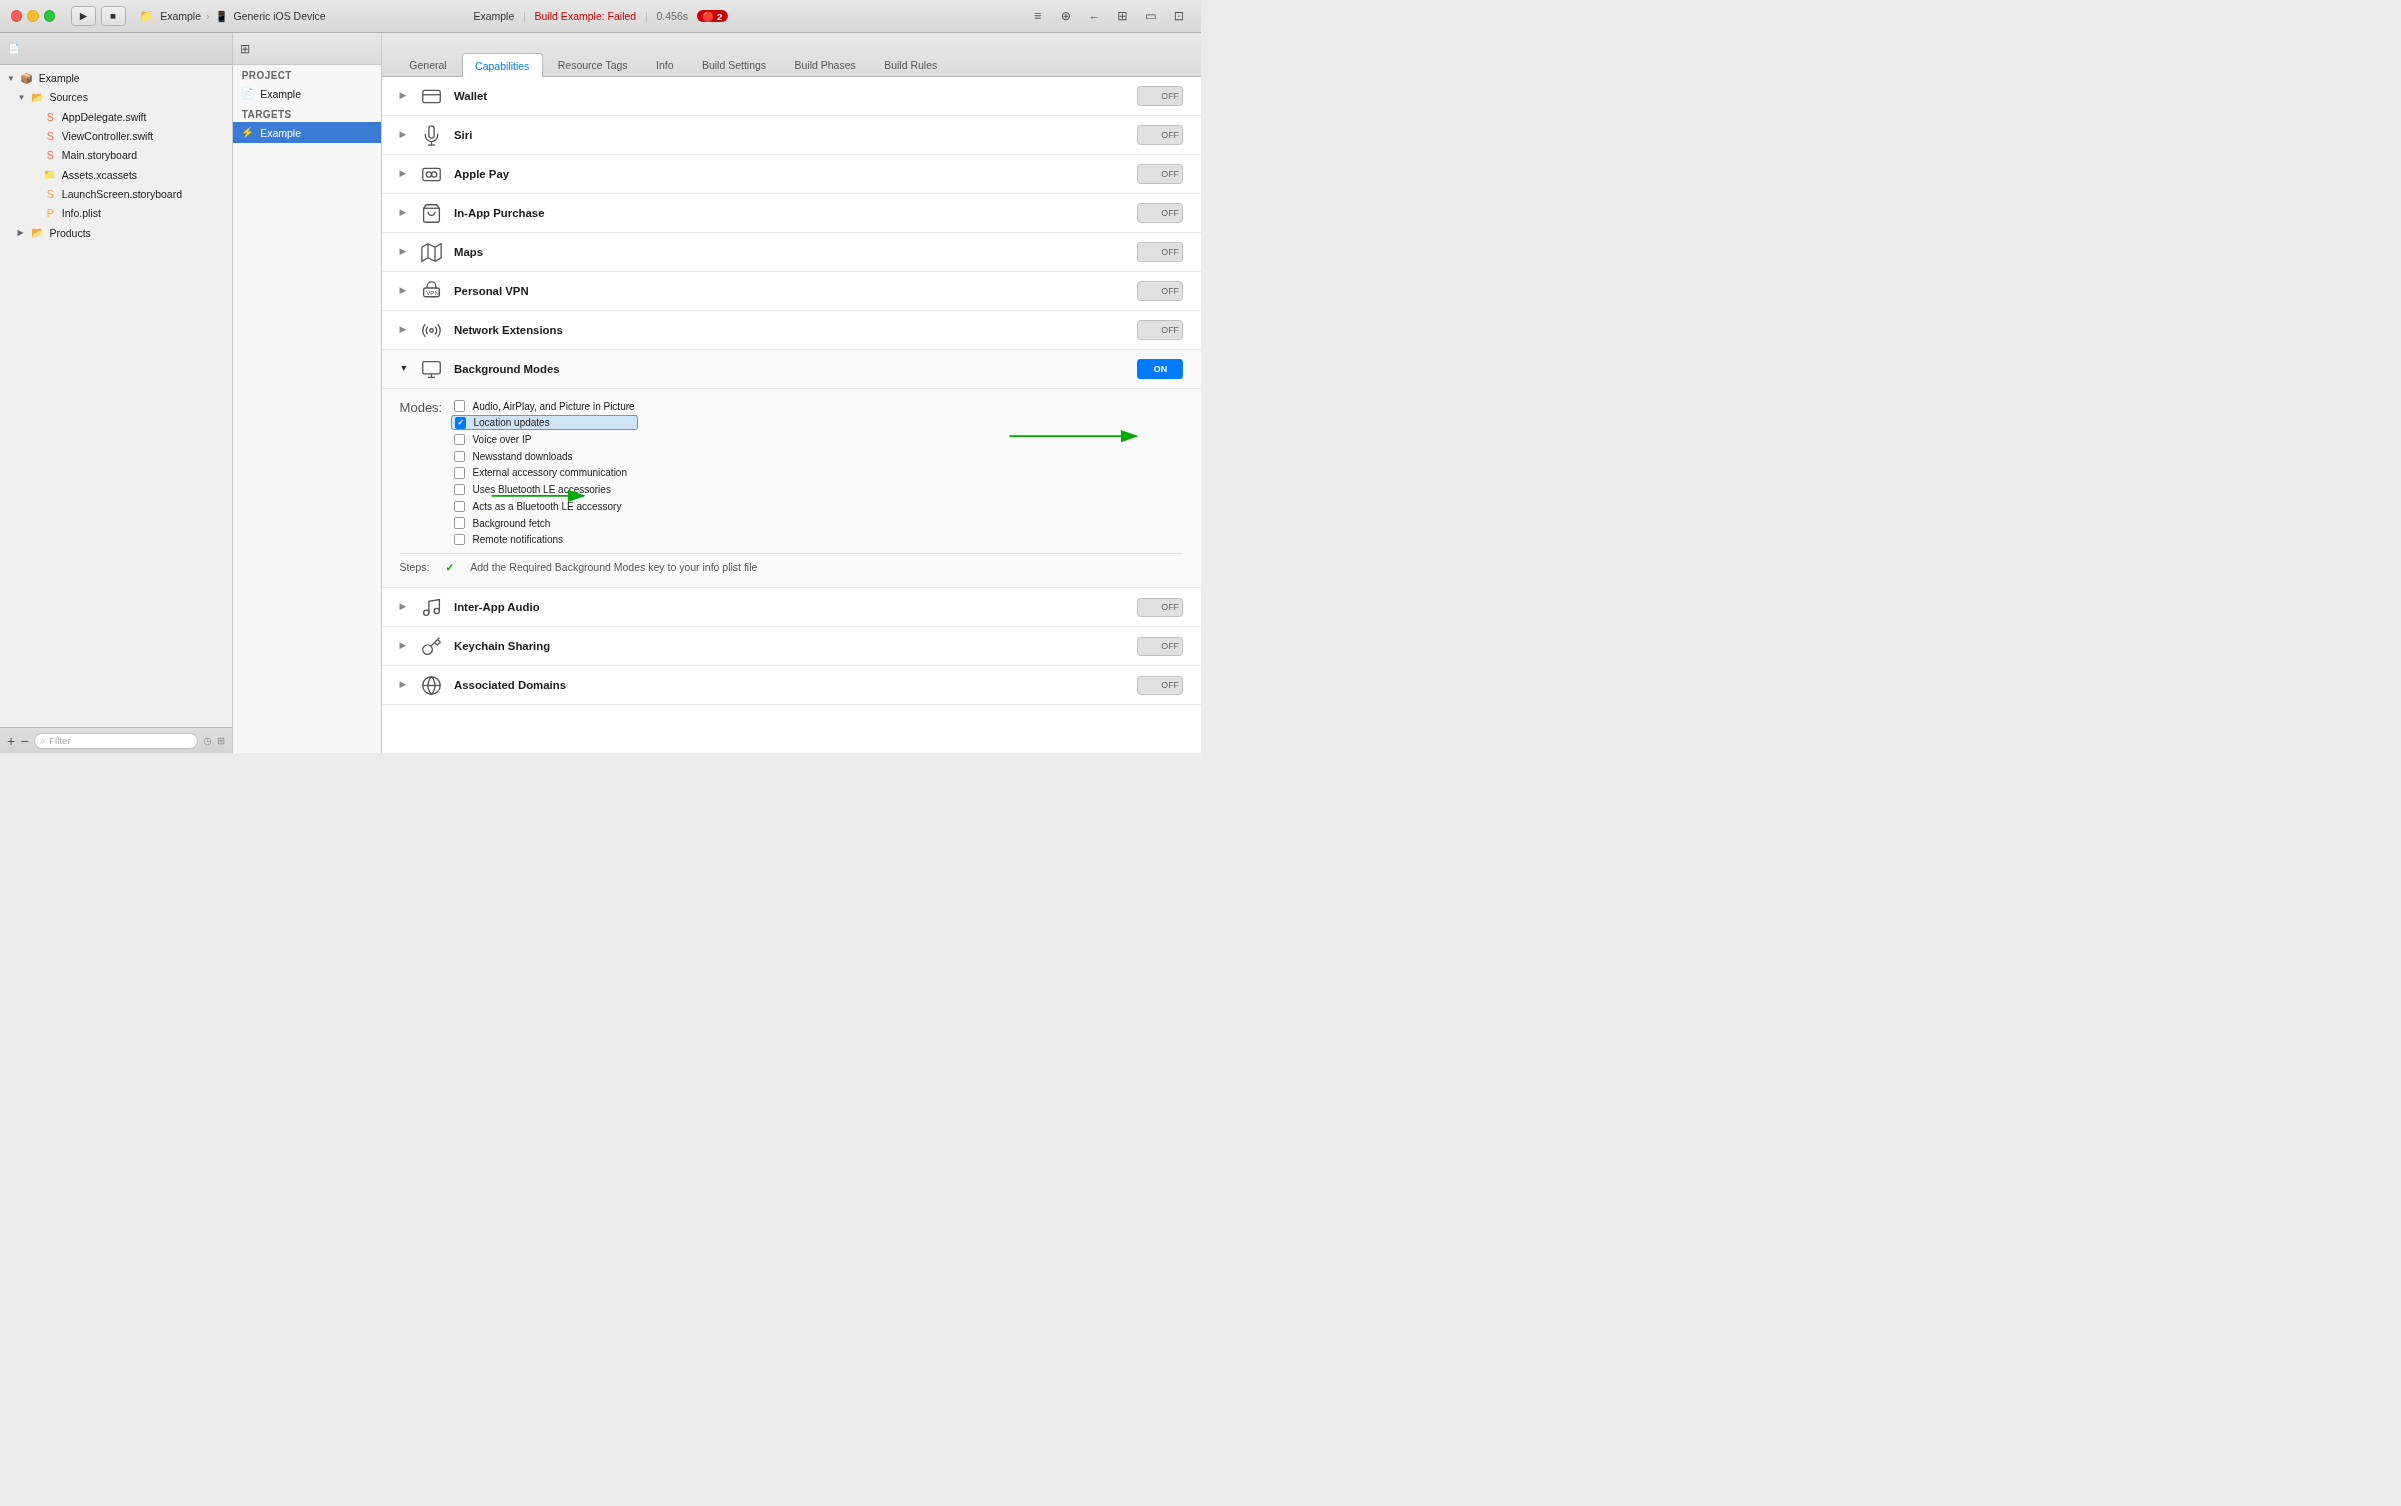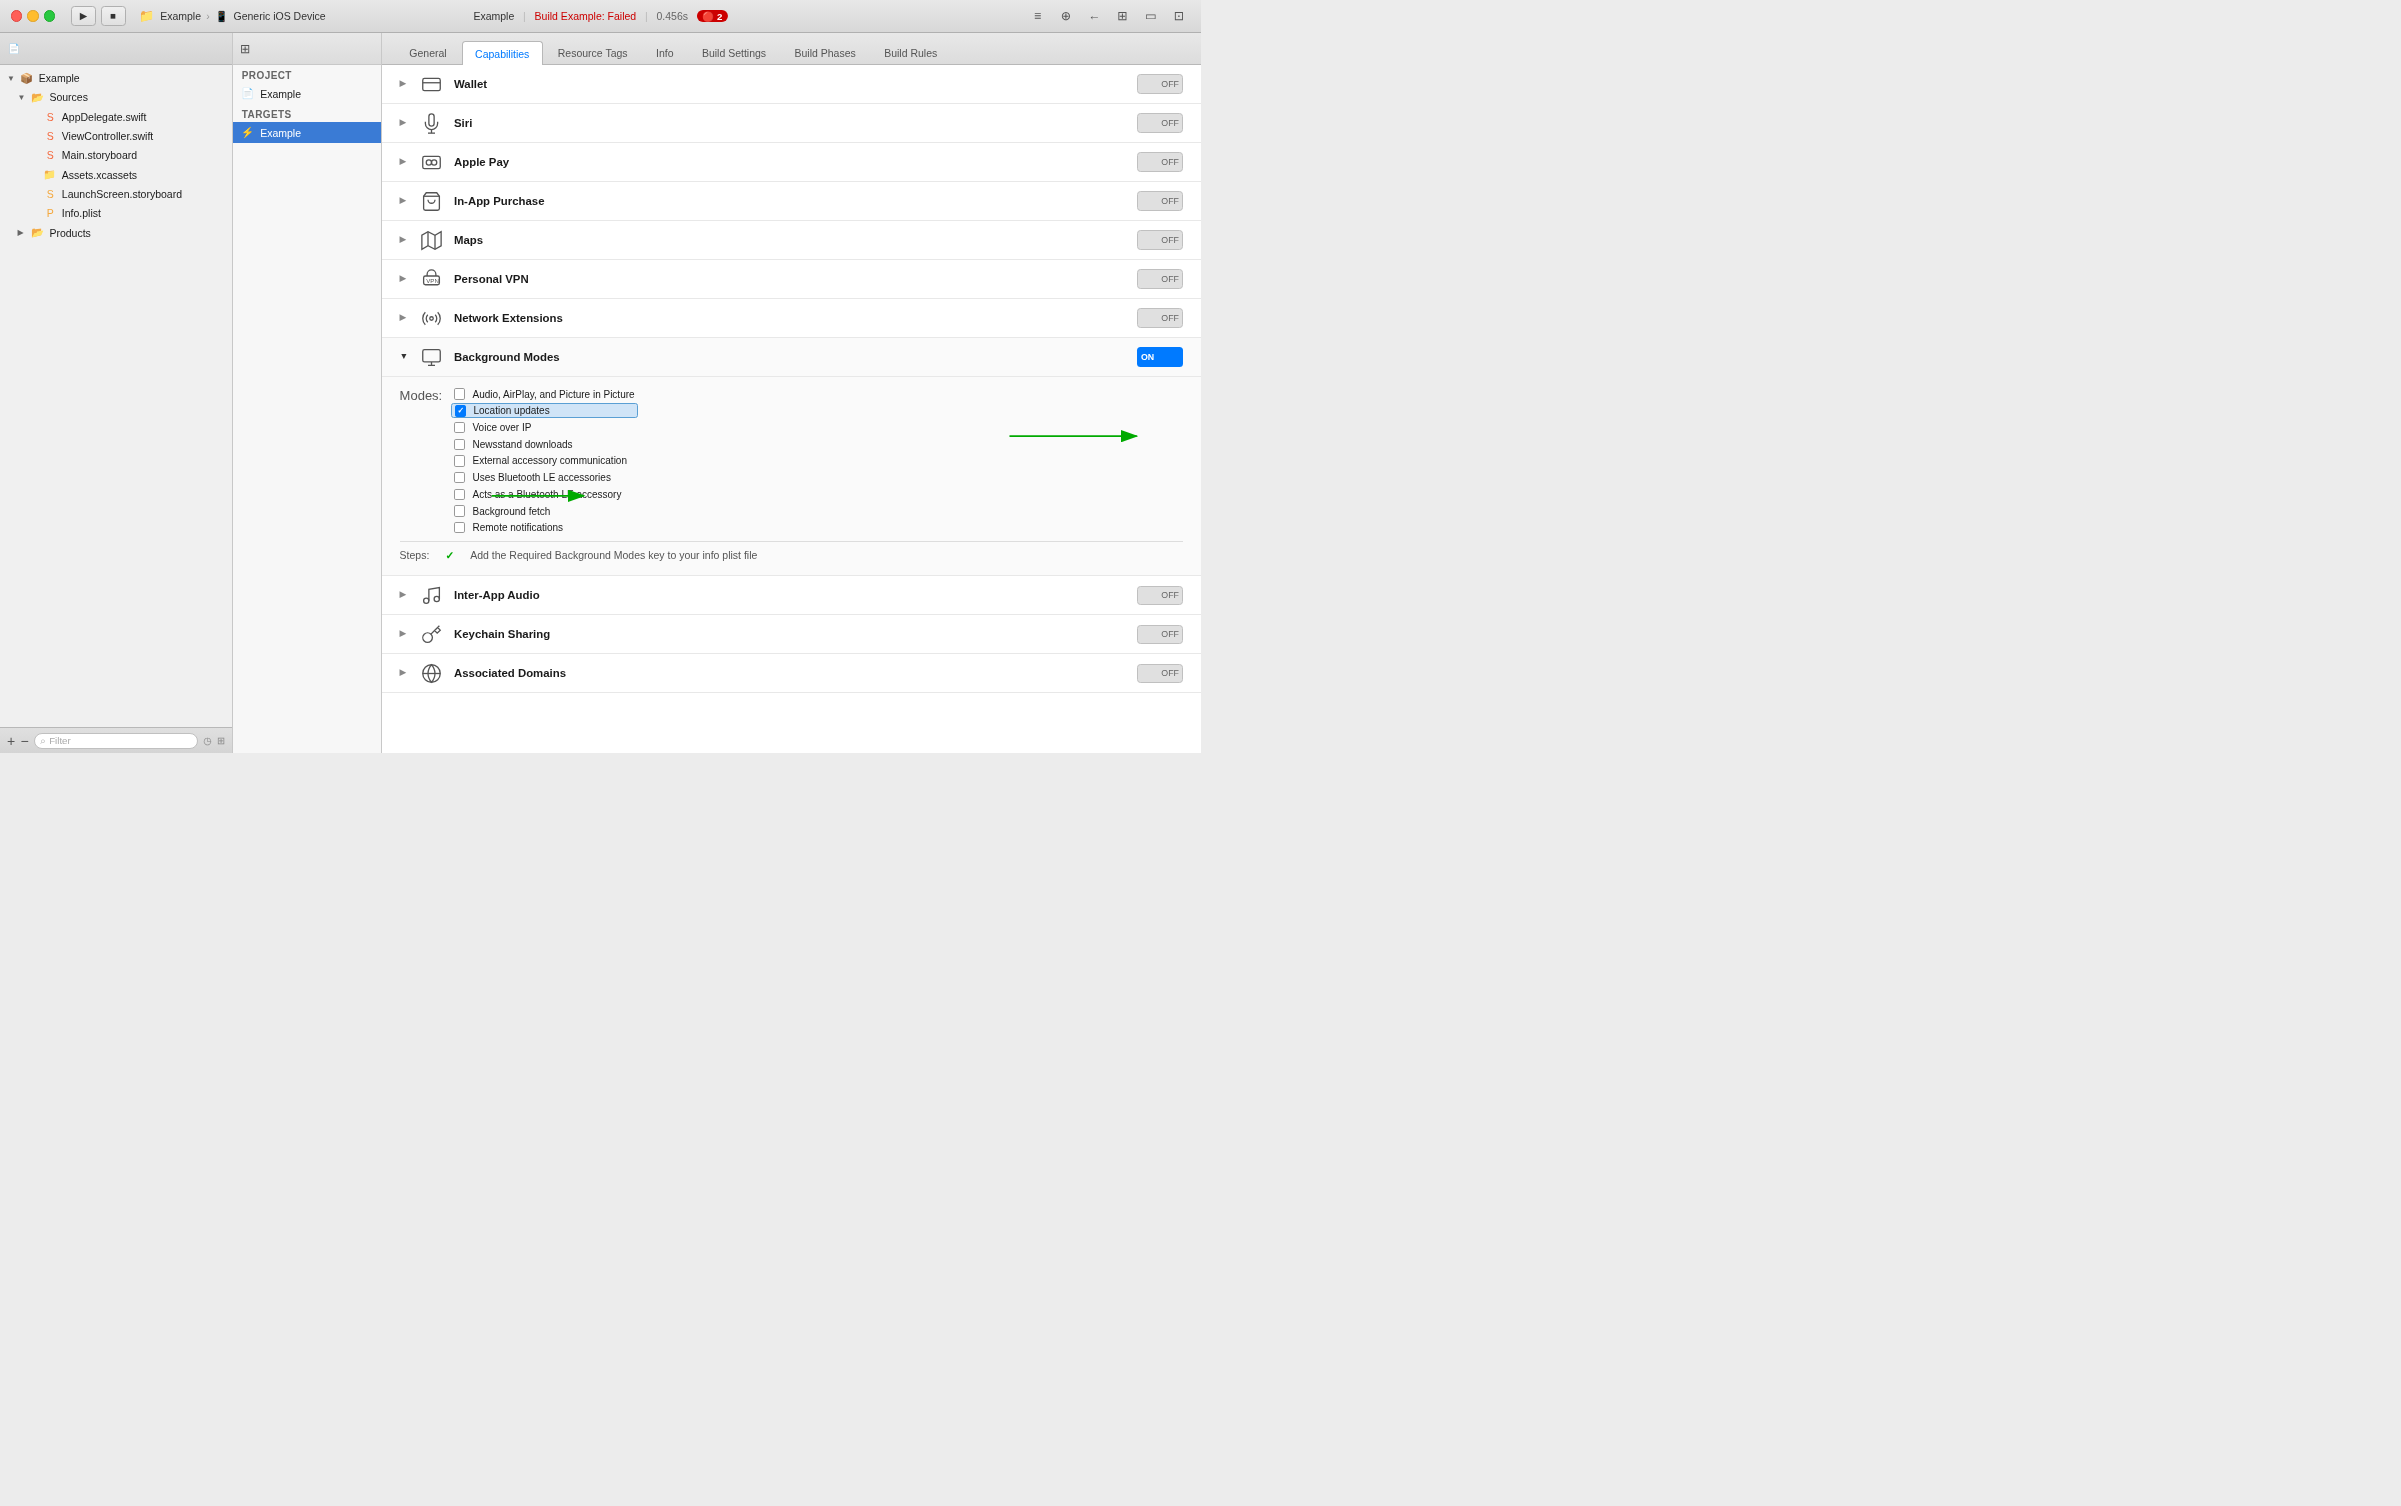"General" .tabs-bar { height: 32px -> 44px }
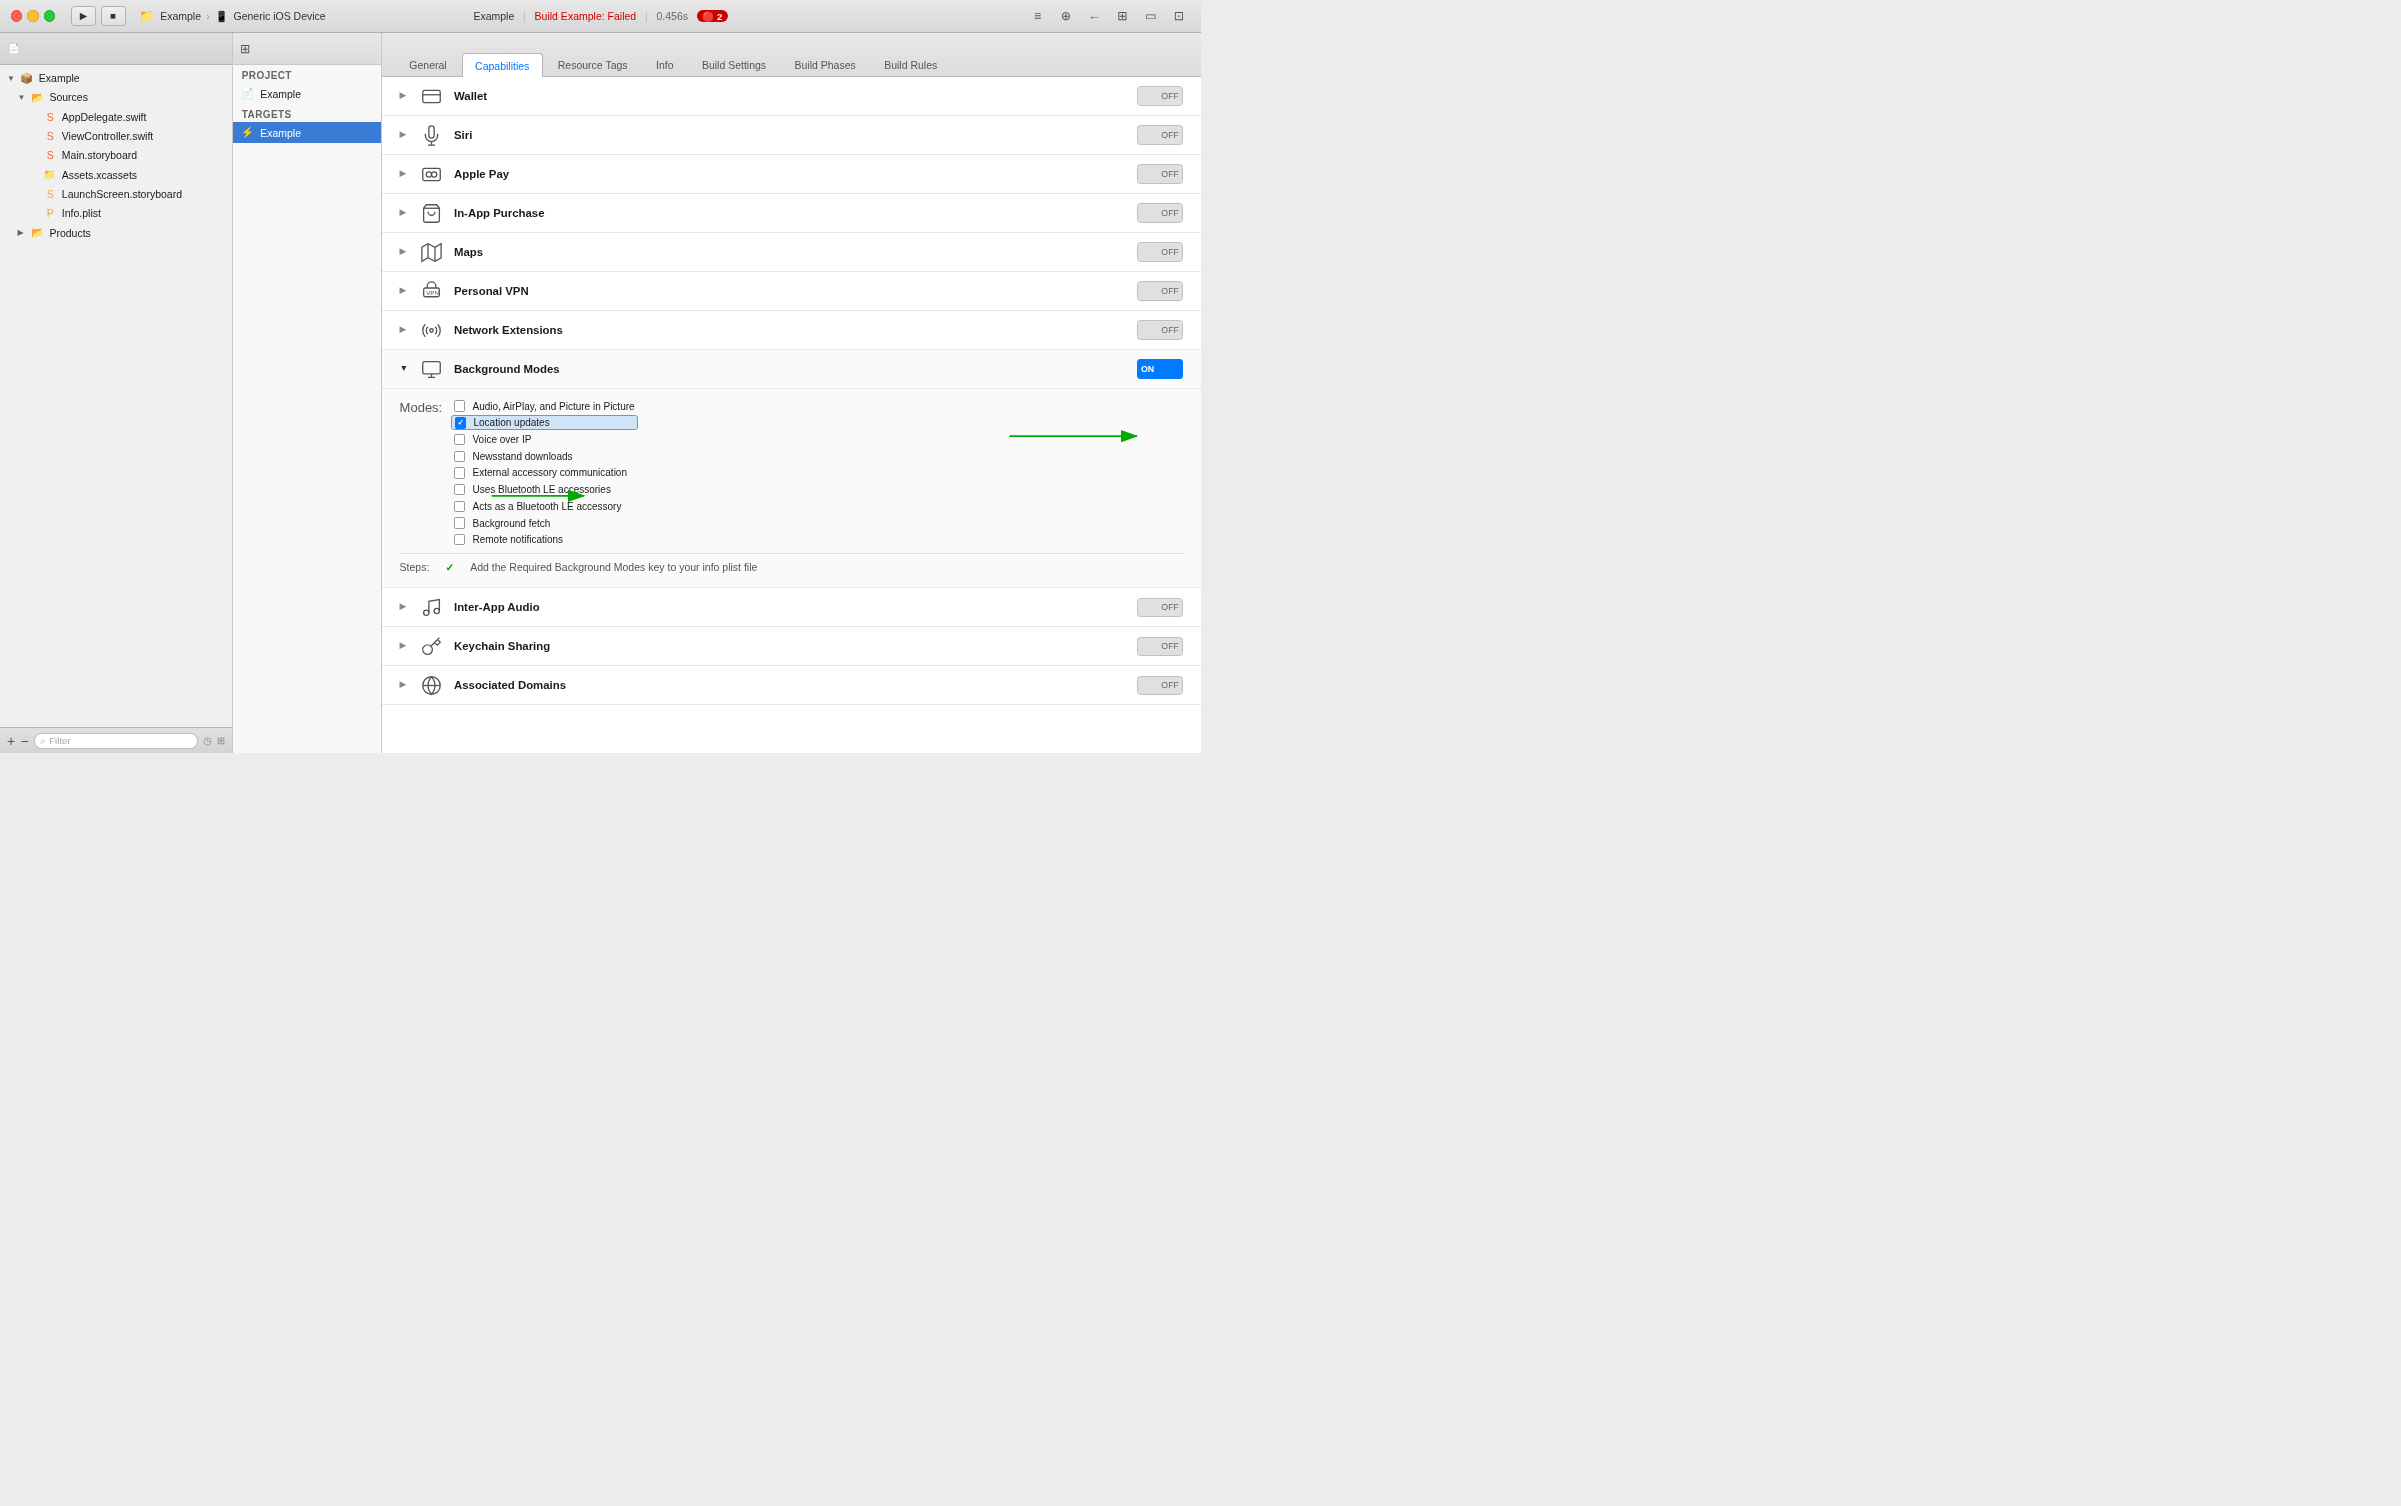"ON" div.toggle-on-container { justify-content: none -> center }
